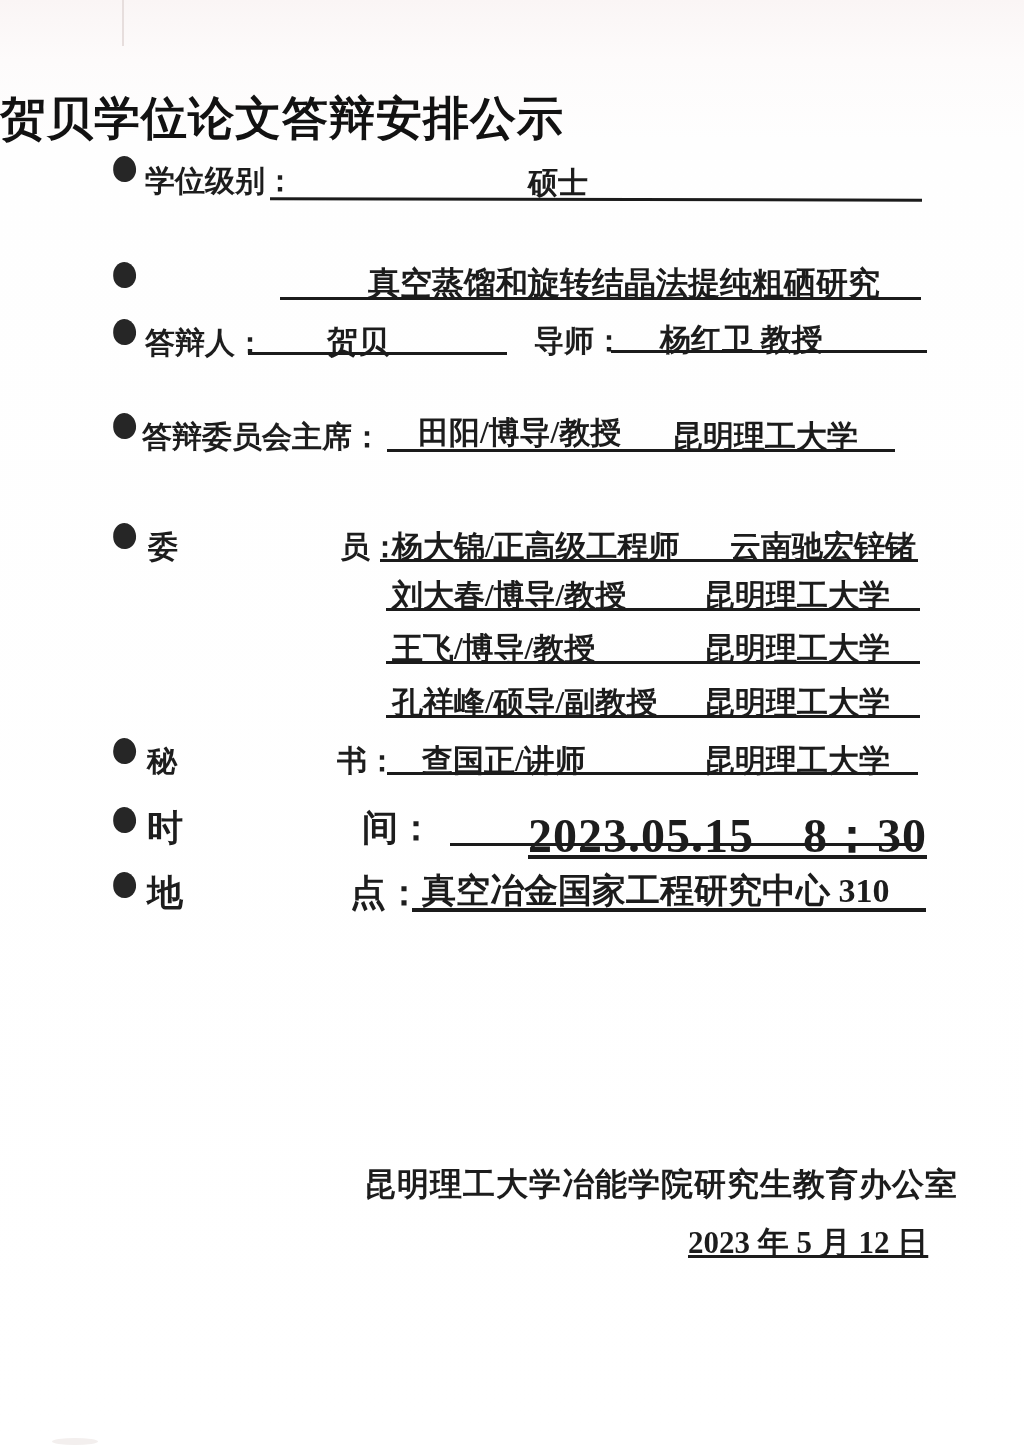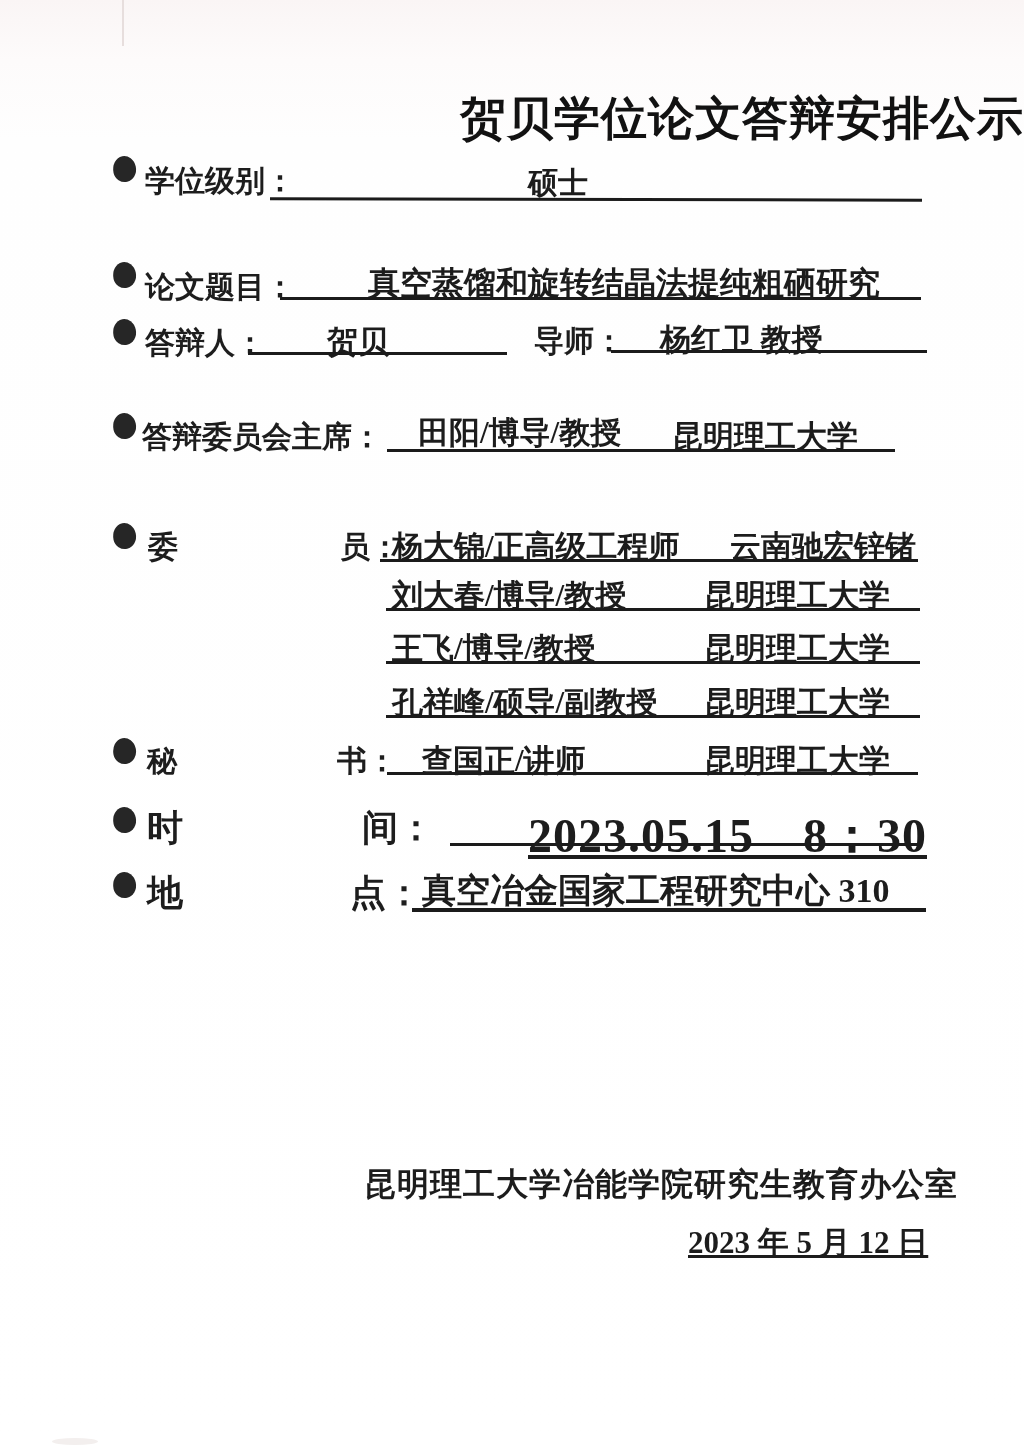"贺贝学位论文答辩安排公示" .doc-title { text-align: right -> left }
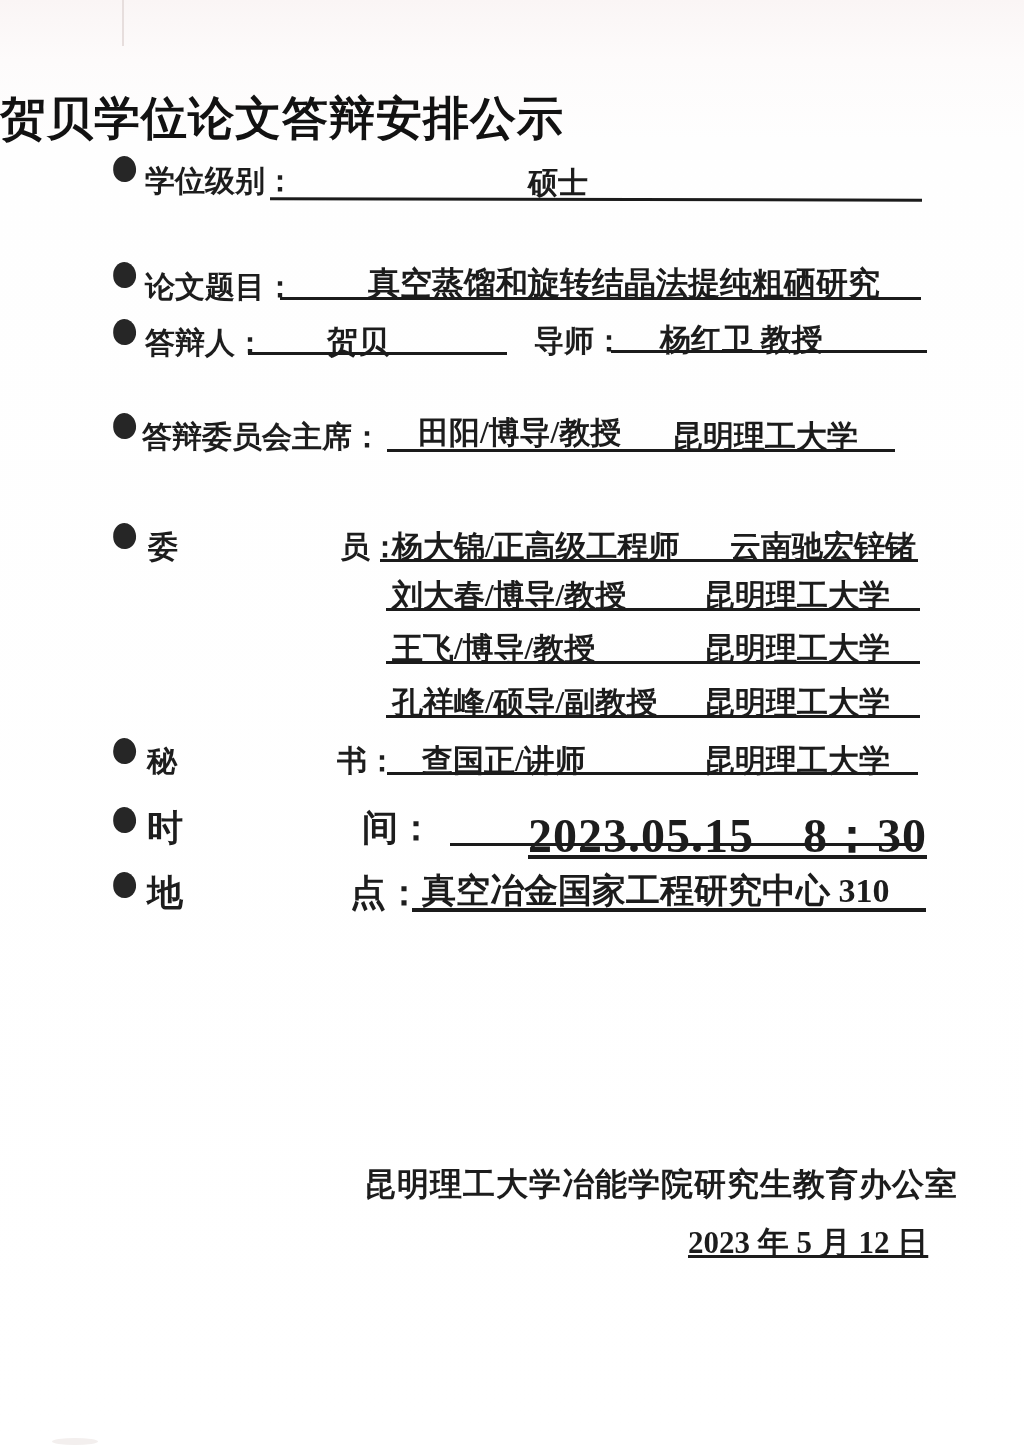"论文题目：" div.lbl { html: <div>论文题目：</div> -> none }
